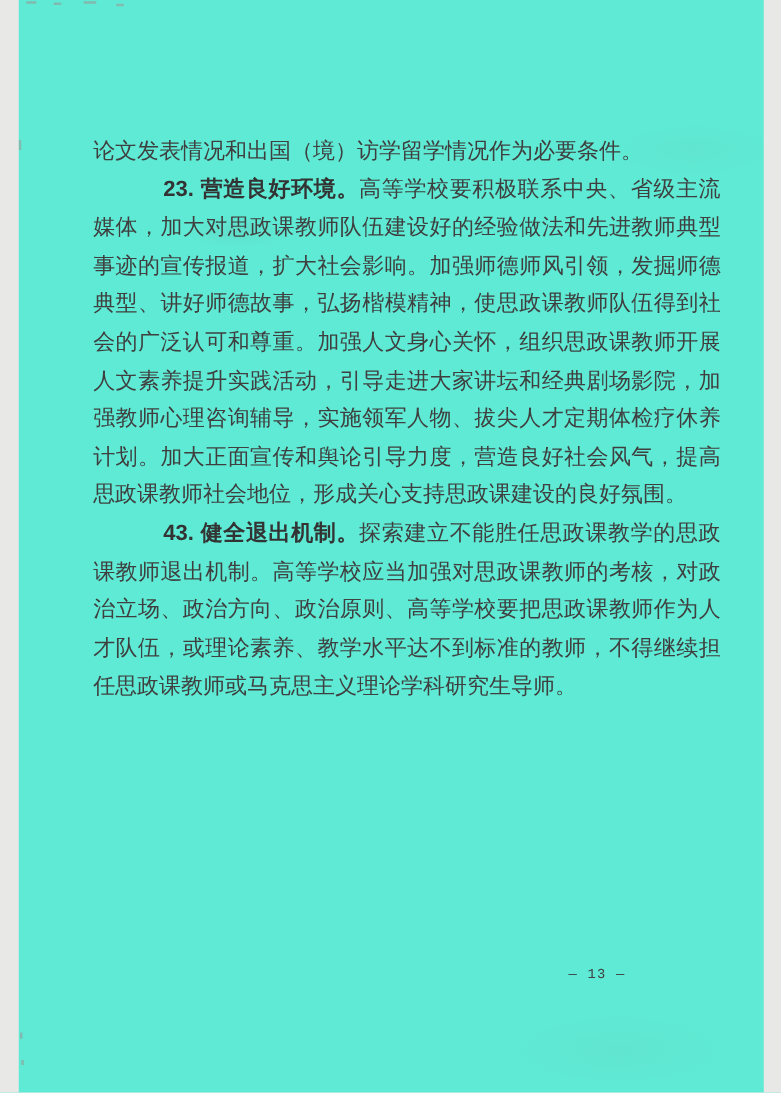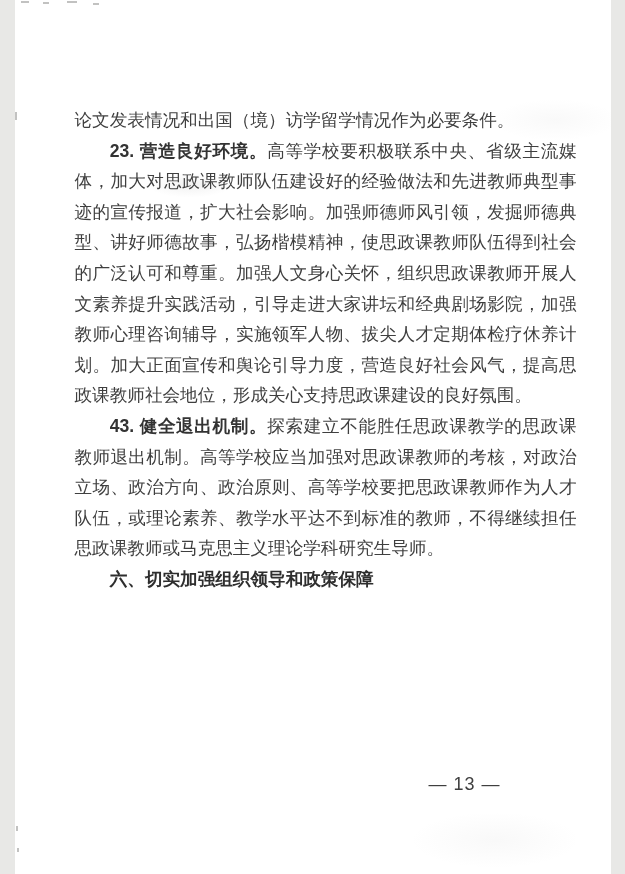"论文发表情况和出国（境）访学留学情况作为必要条件。" .page { background: #ffffff -> #5eead4 }
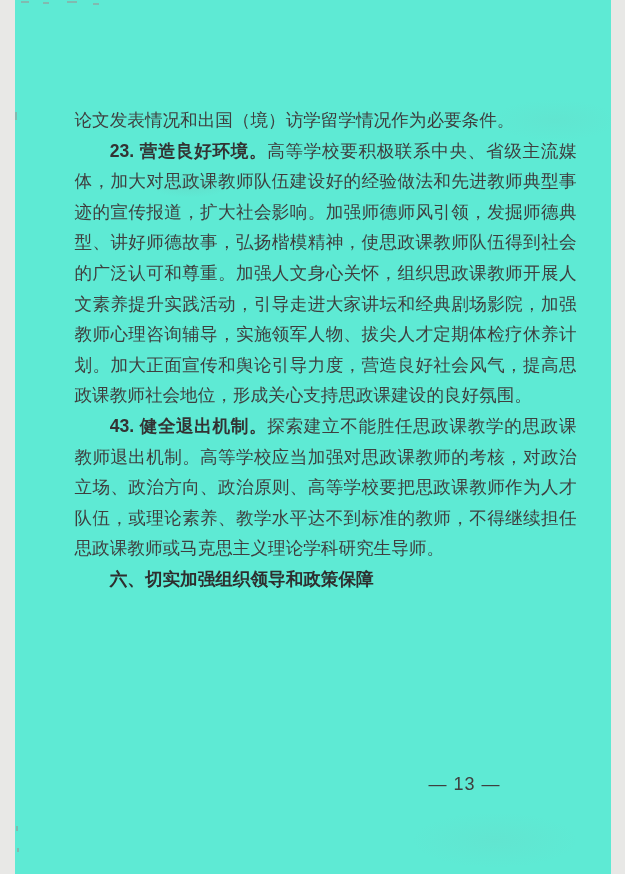"23. 营造良好环境。" .lead { margin-left: none -> 21px }
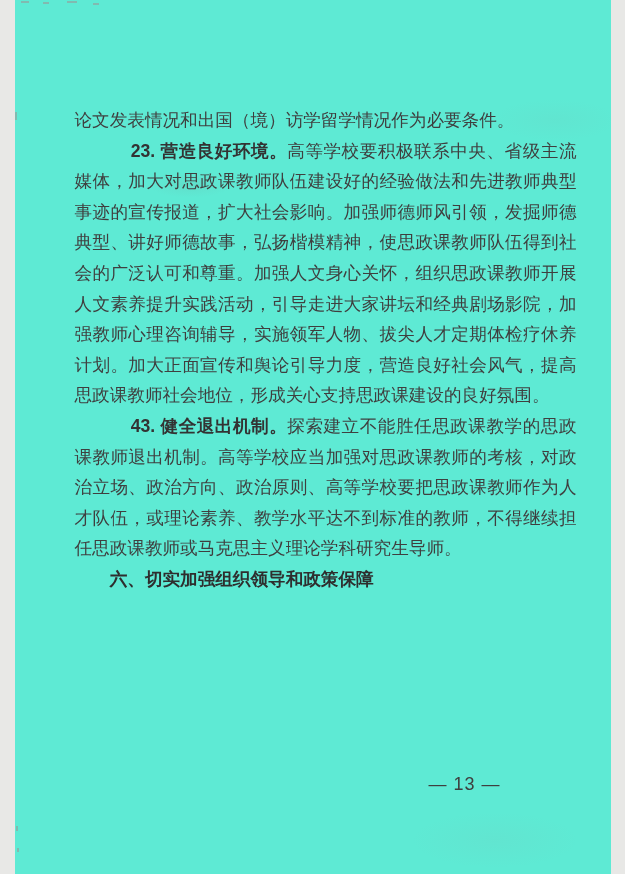"六、切实加强组织领导和政策保障" p.para-indent { html: <p>六、切实加强组织领导和政策保障</p> -> none }
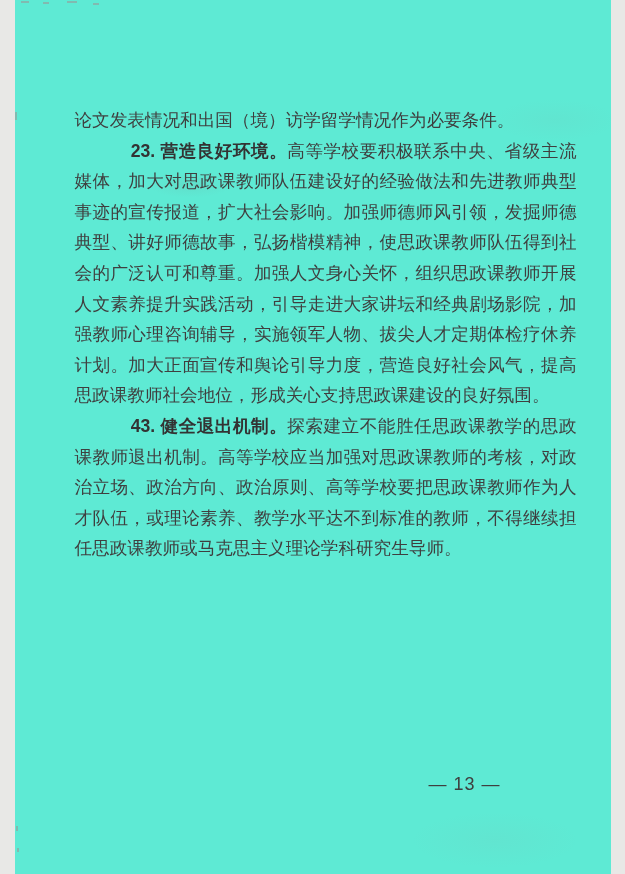"— 13 —" .page-number { font-family: Liberation Sans, sans-serif -> Liberation Mono, monospace; font-size: 18px -> 11px }
